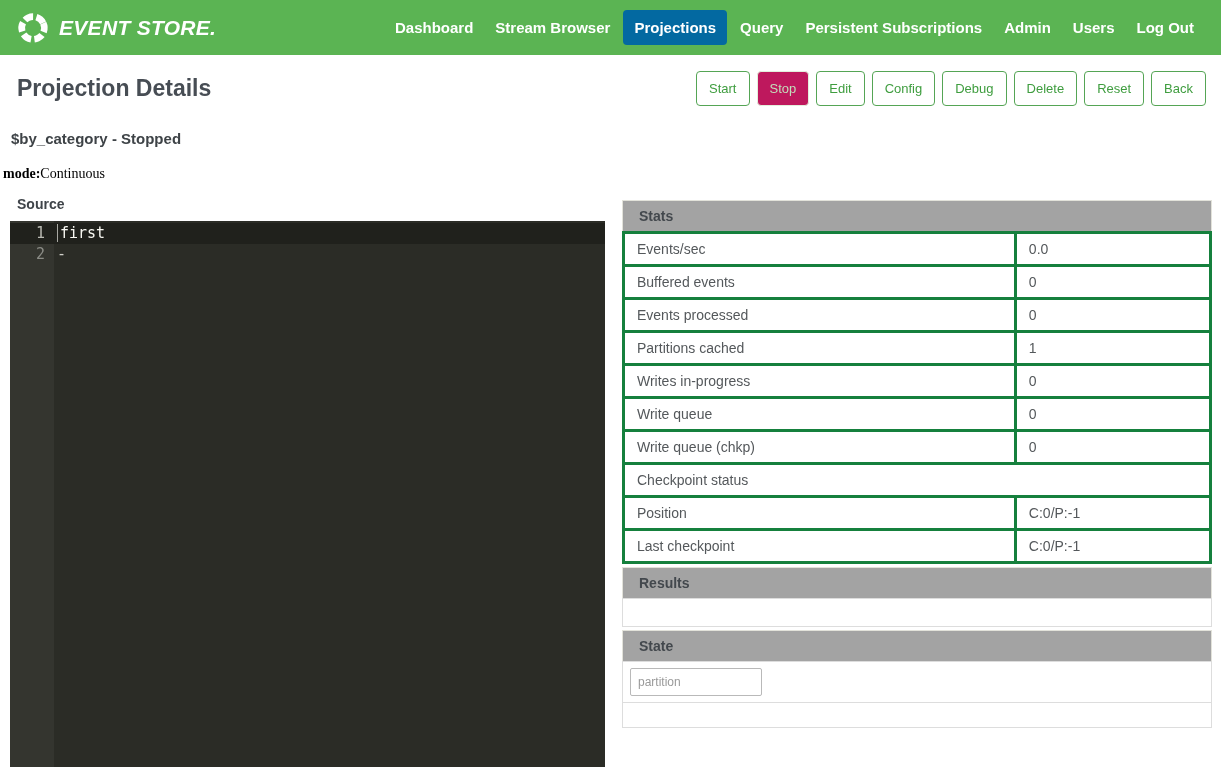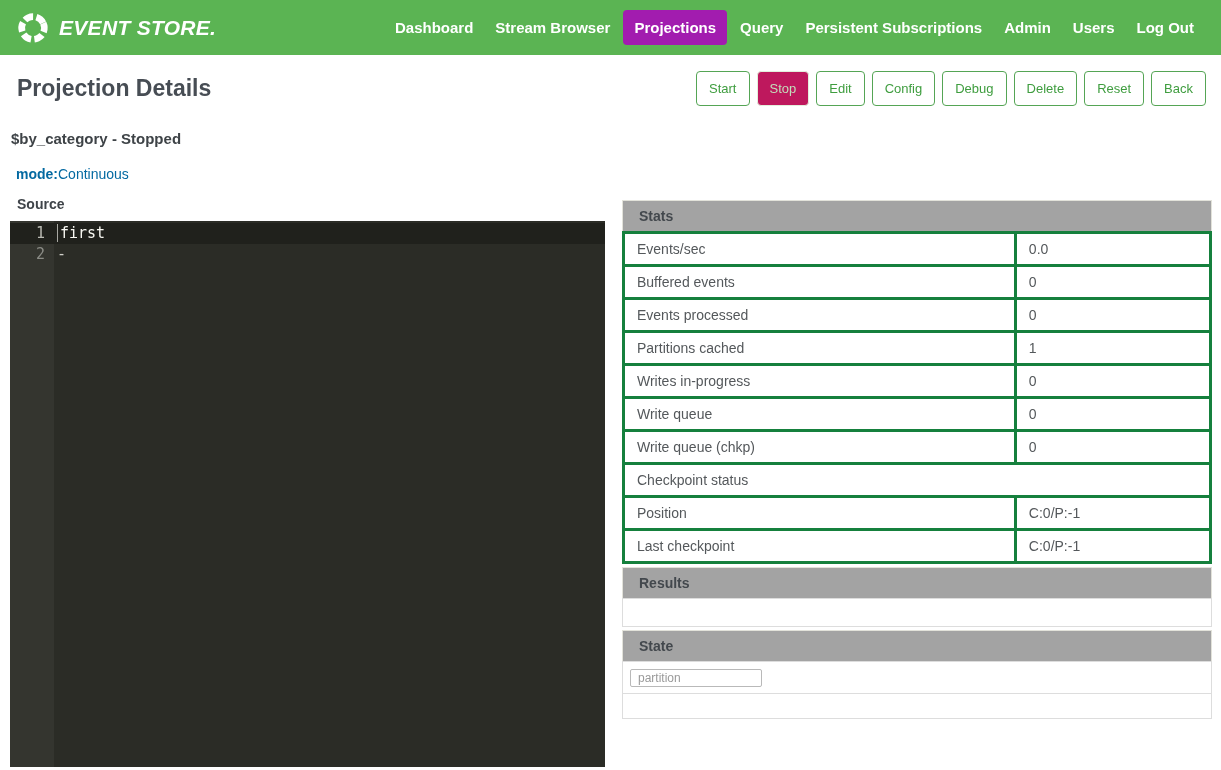"Projections" .nav-item.active { background: #a21caf -> #0369a1 }
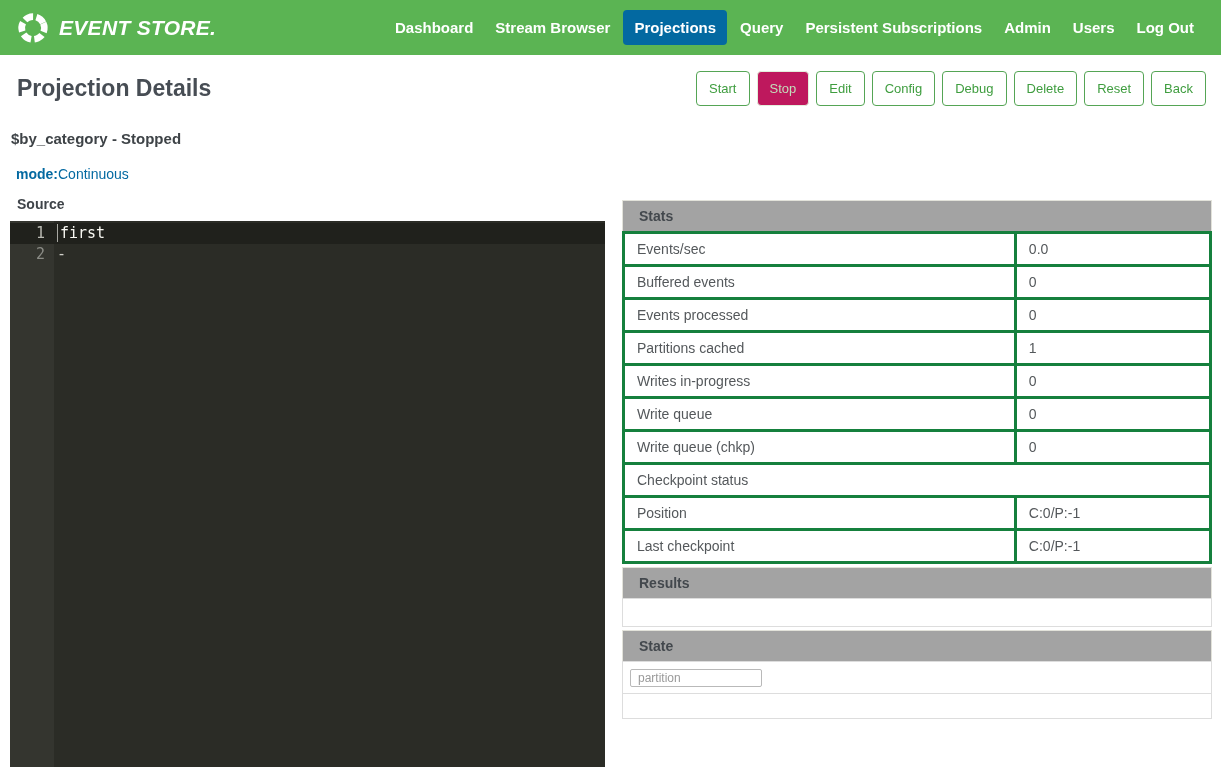"mode:Continuous" .mode-line { color: #0369a1 -> #000000; font-family: none -> Liberation Serif, serif; margin: 19px 0 0 16px -> 19px 0 0 3px }
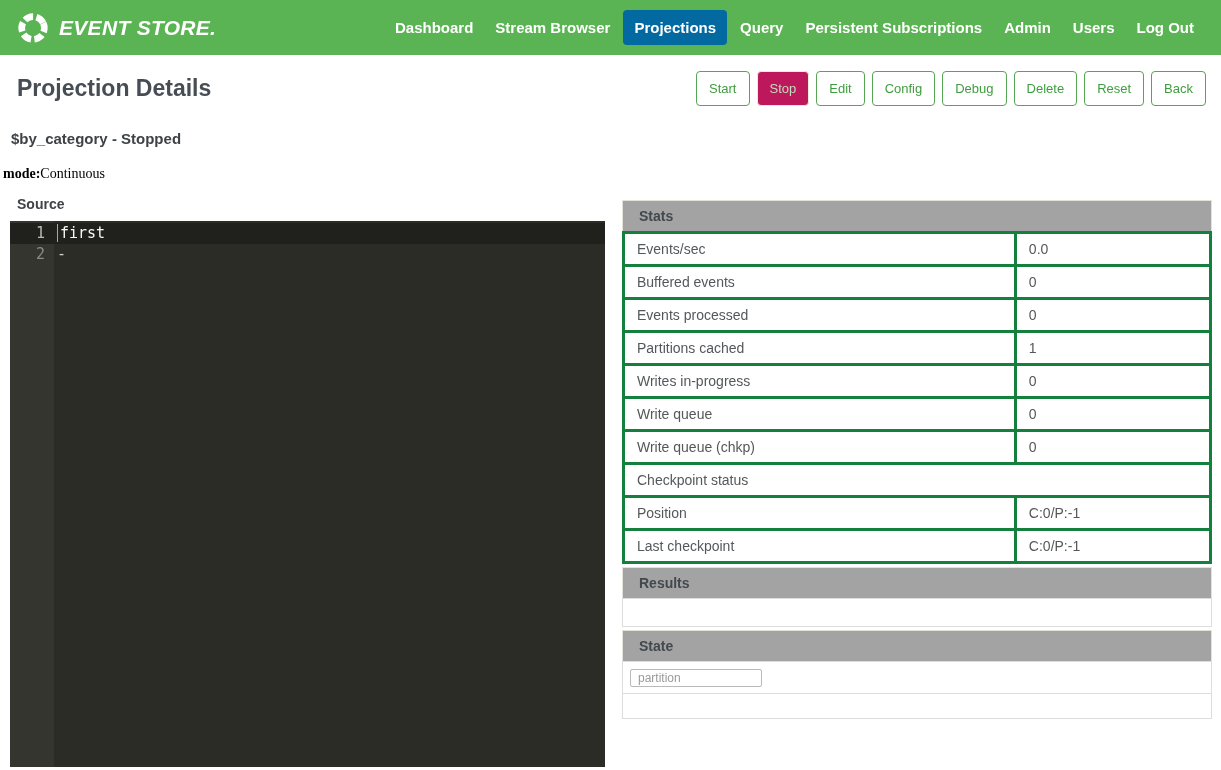"partition" .partition-input { height: 18px -> 28px }
